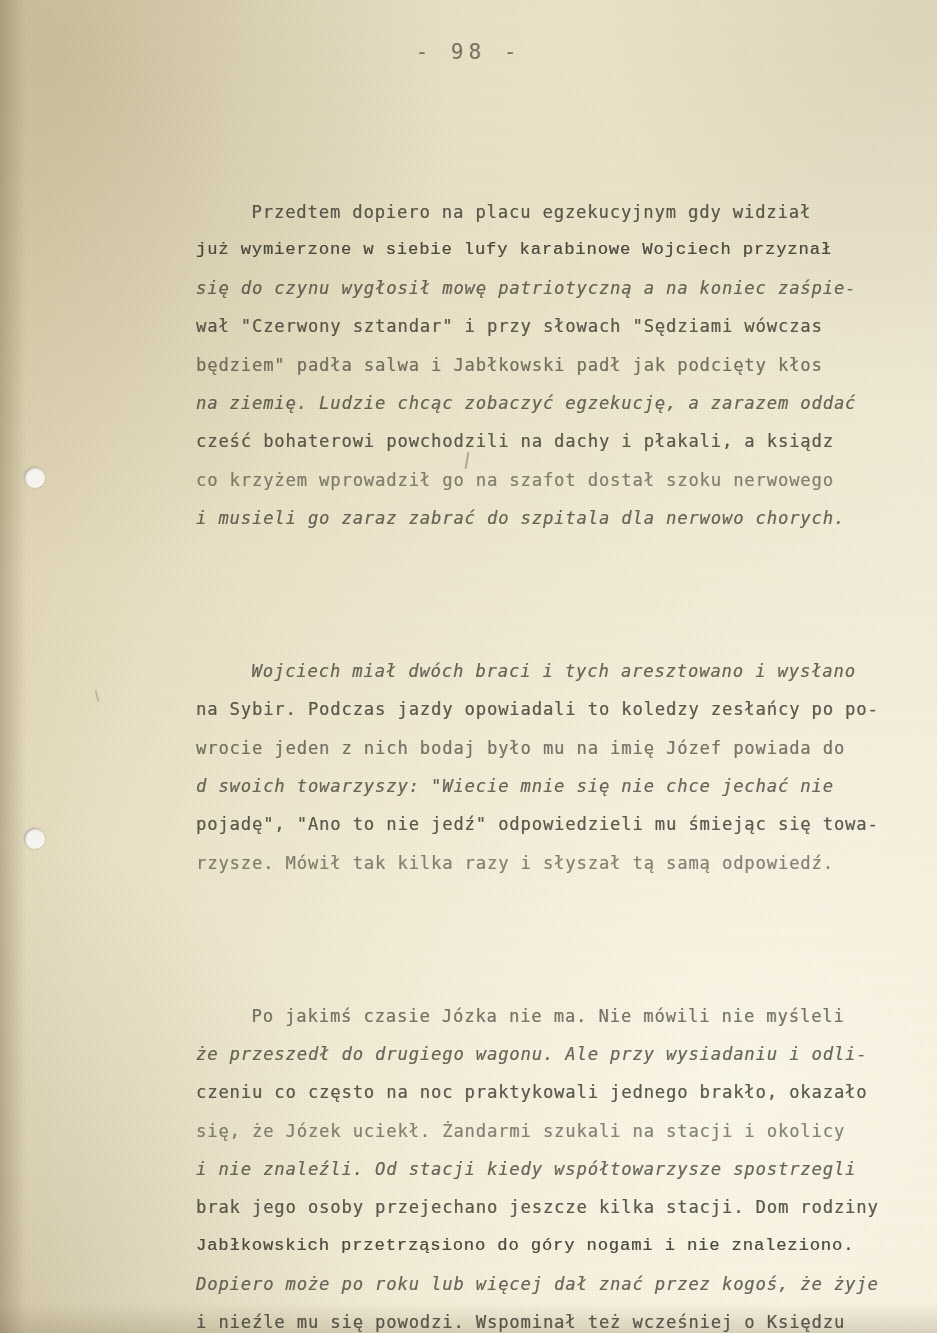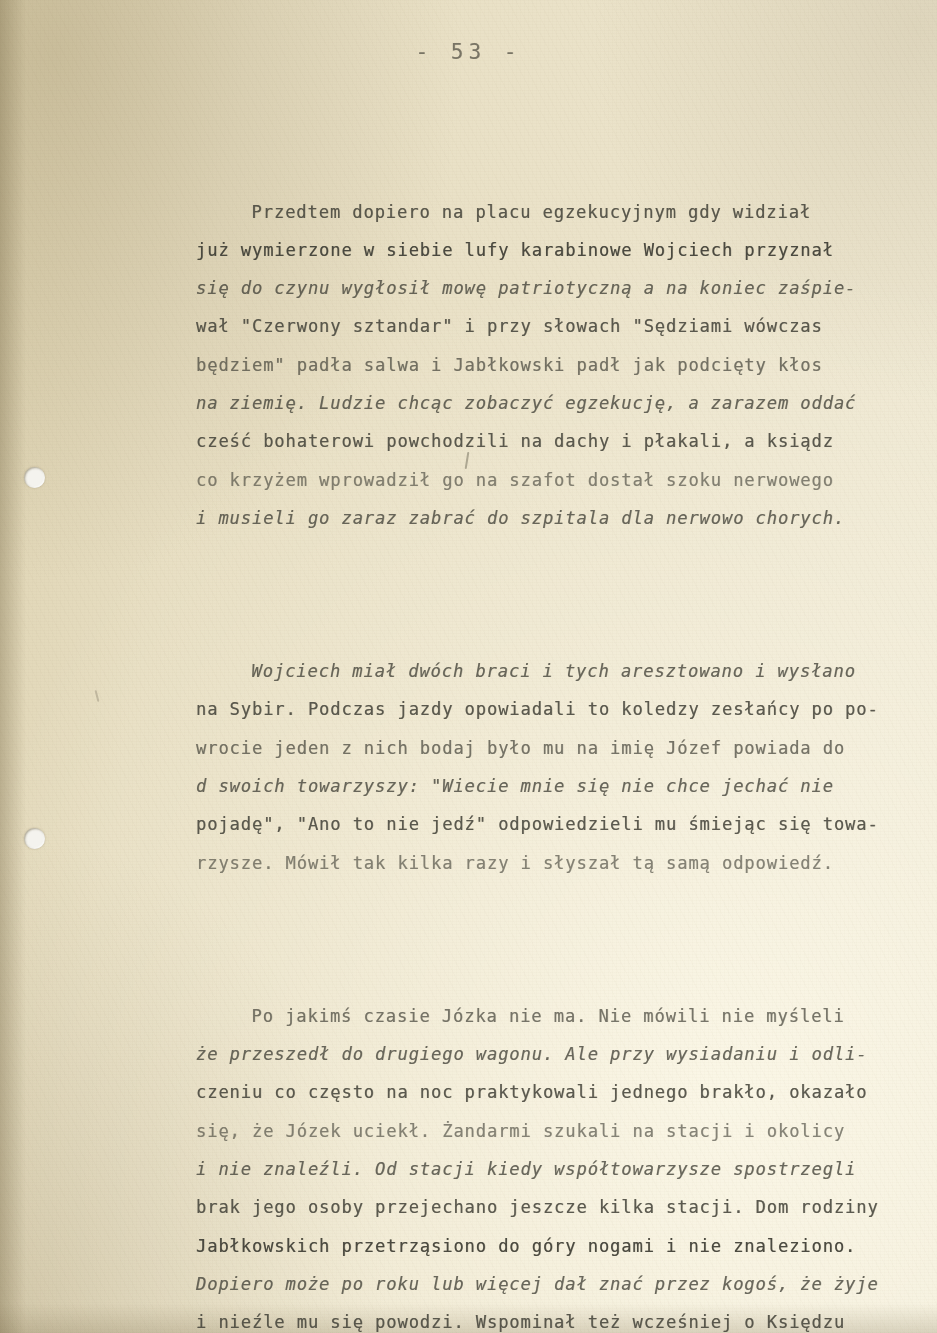"- 53 -" div.page-number { text: 53 -> 98 }
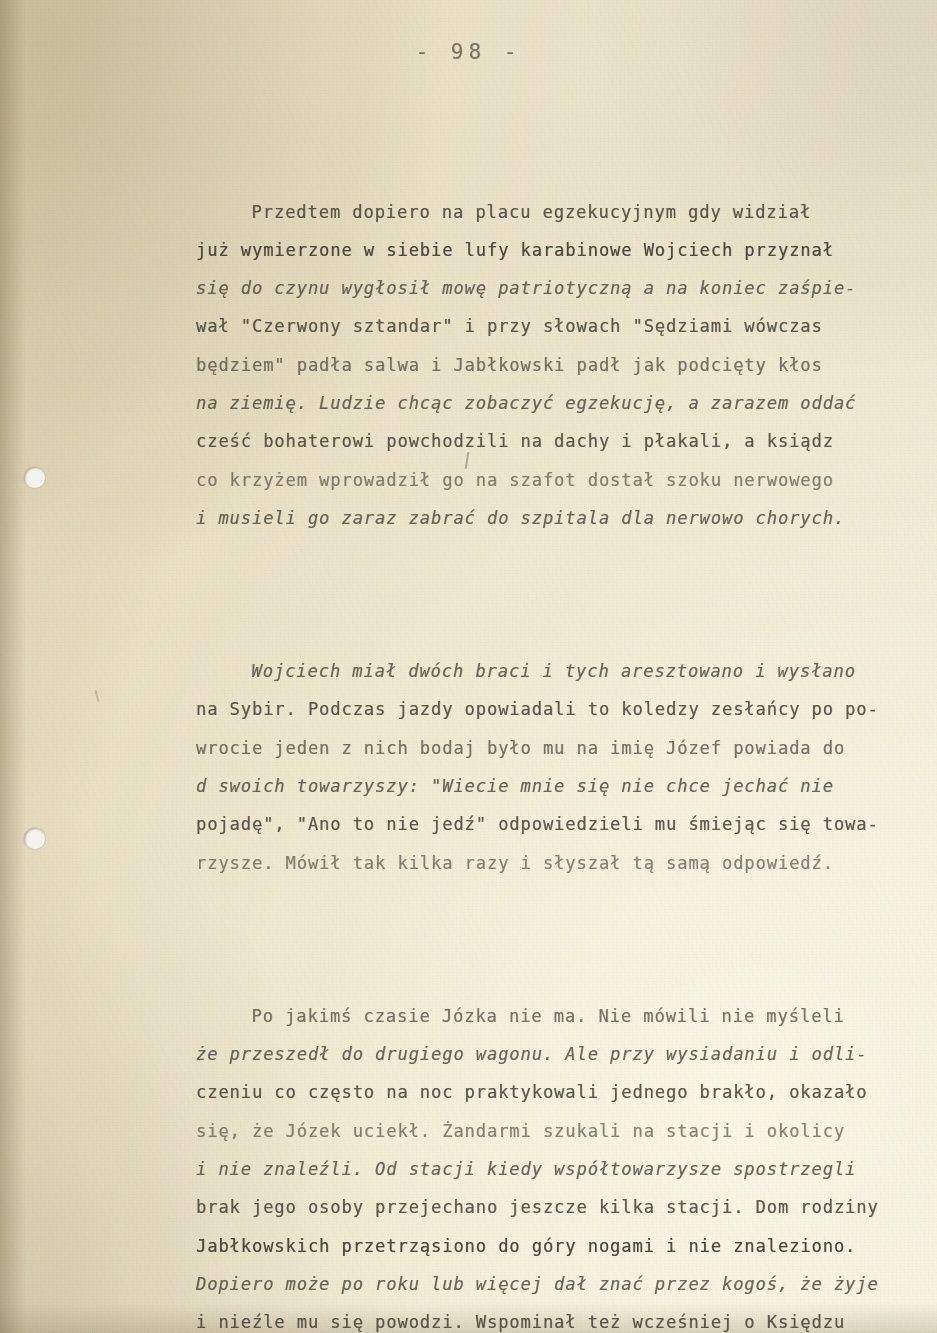"już wymierzone w siebie lufy" .ink-1 { font-family: none -> Liberation Mono, monospace }
